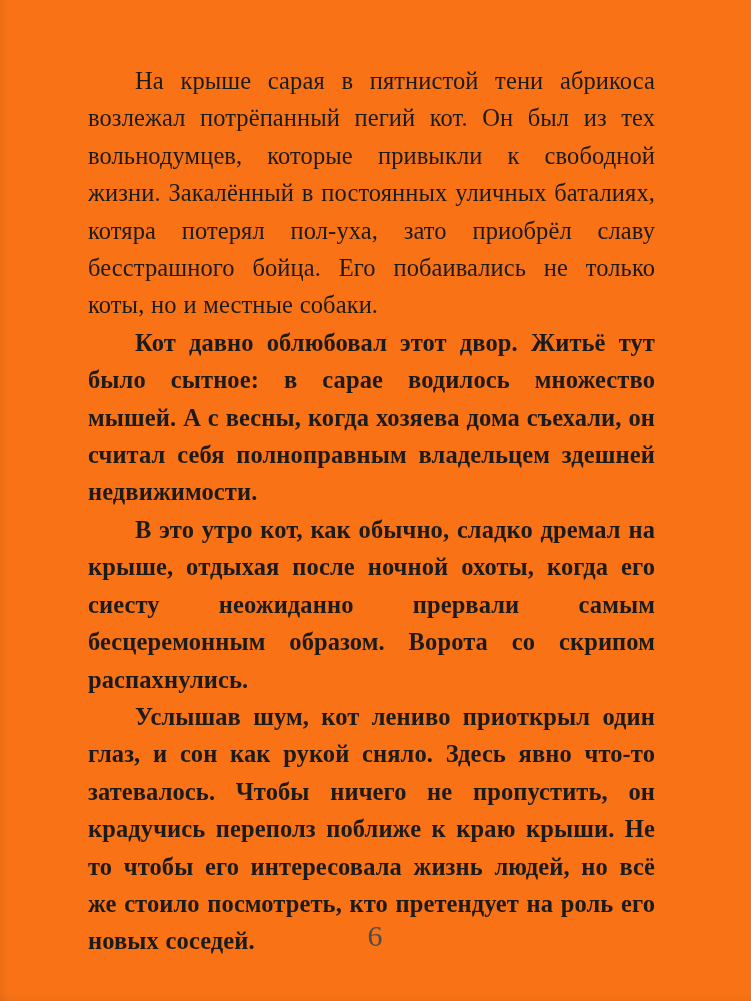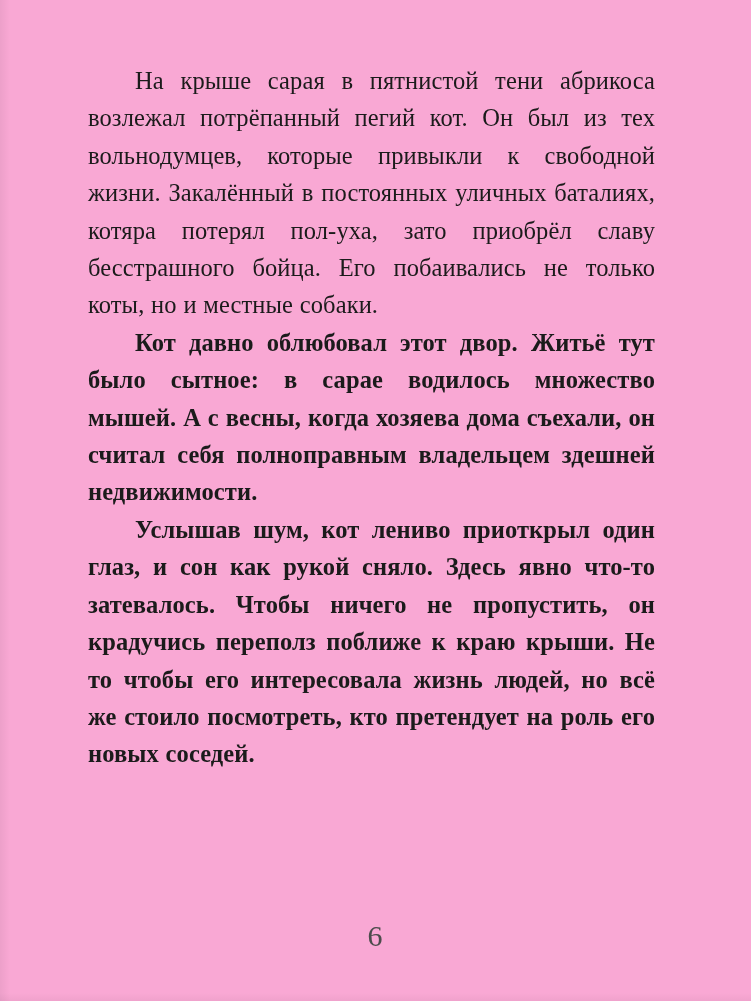"На крыше сарая в пятнистой" .page { background: #f9a8d4 -> #f97316 }
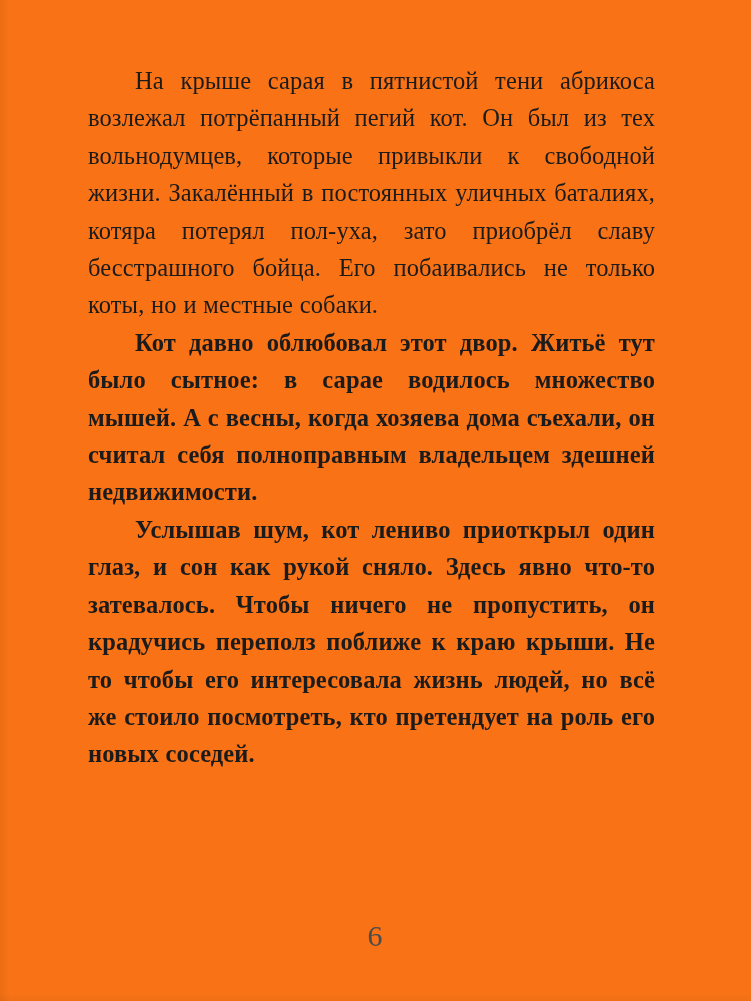"В это утро кот, как" p.para { html: none -> <p>В это утро кот, как обычно, сладко дремал на крыше, отдыхая после ночной охоты, когда его сиесту неожиданно прервали самым бесцеремонным образом. Ворота со скрипом распахнулись.</p> }
